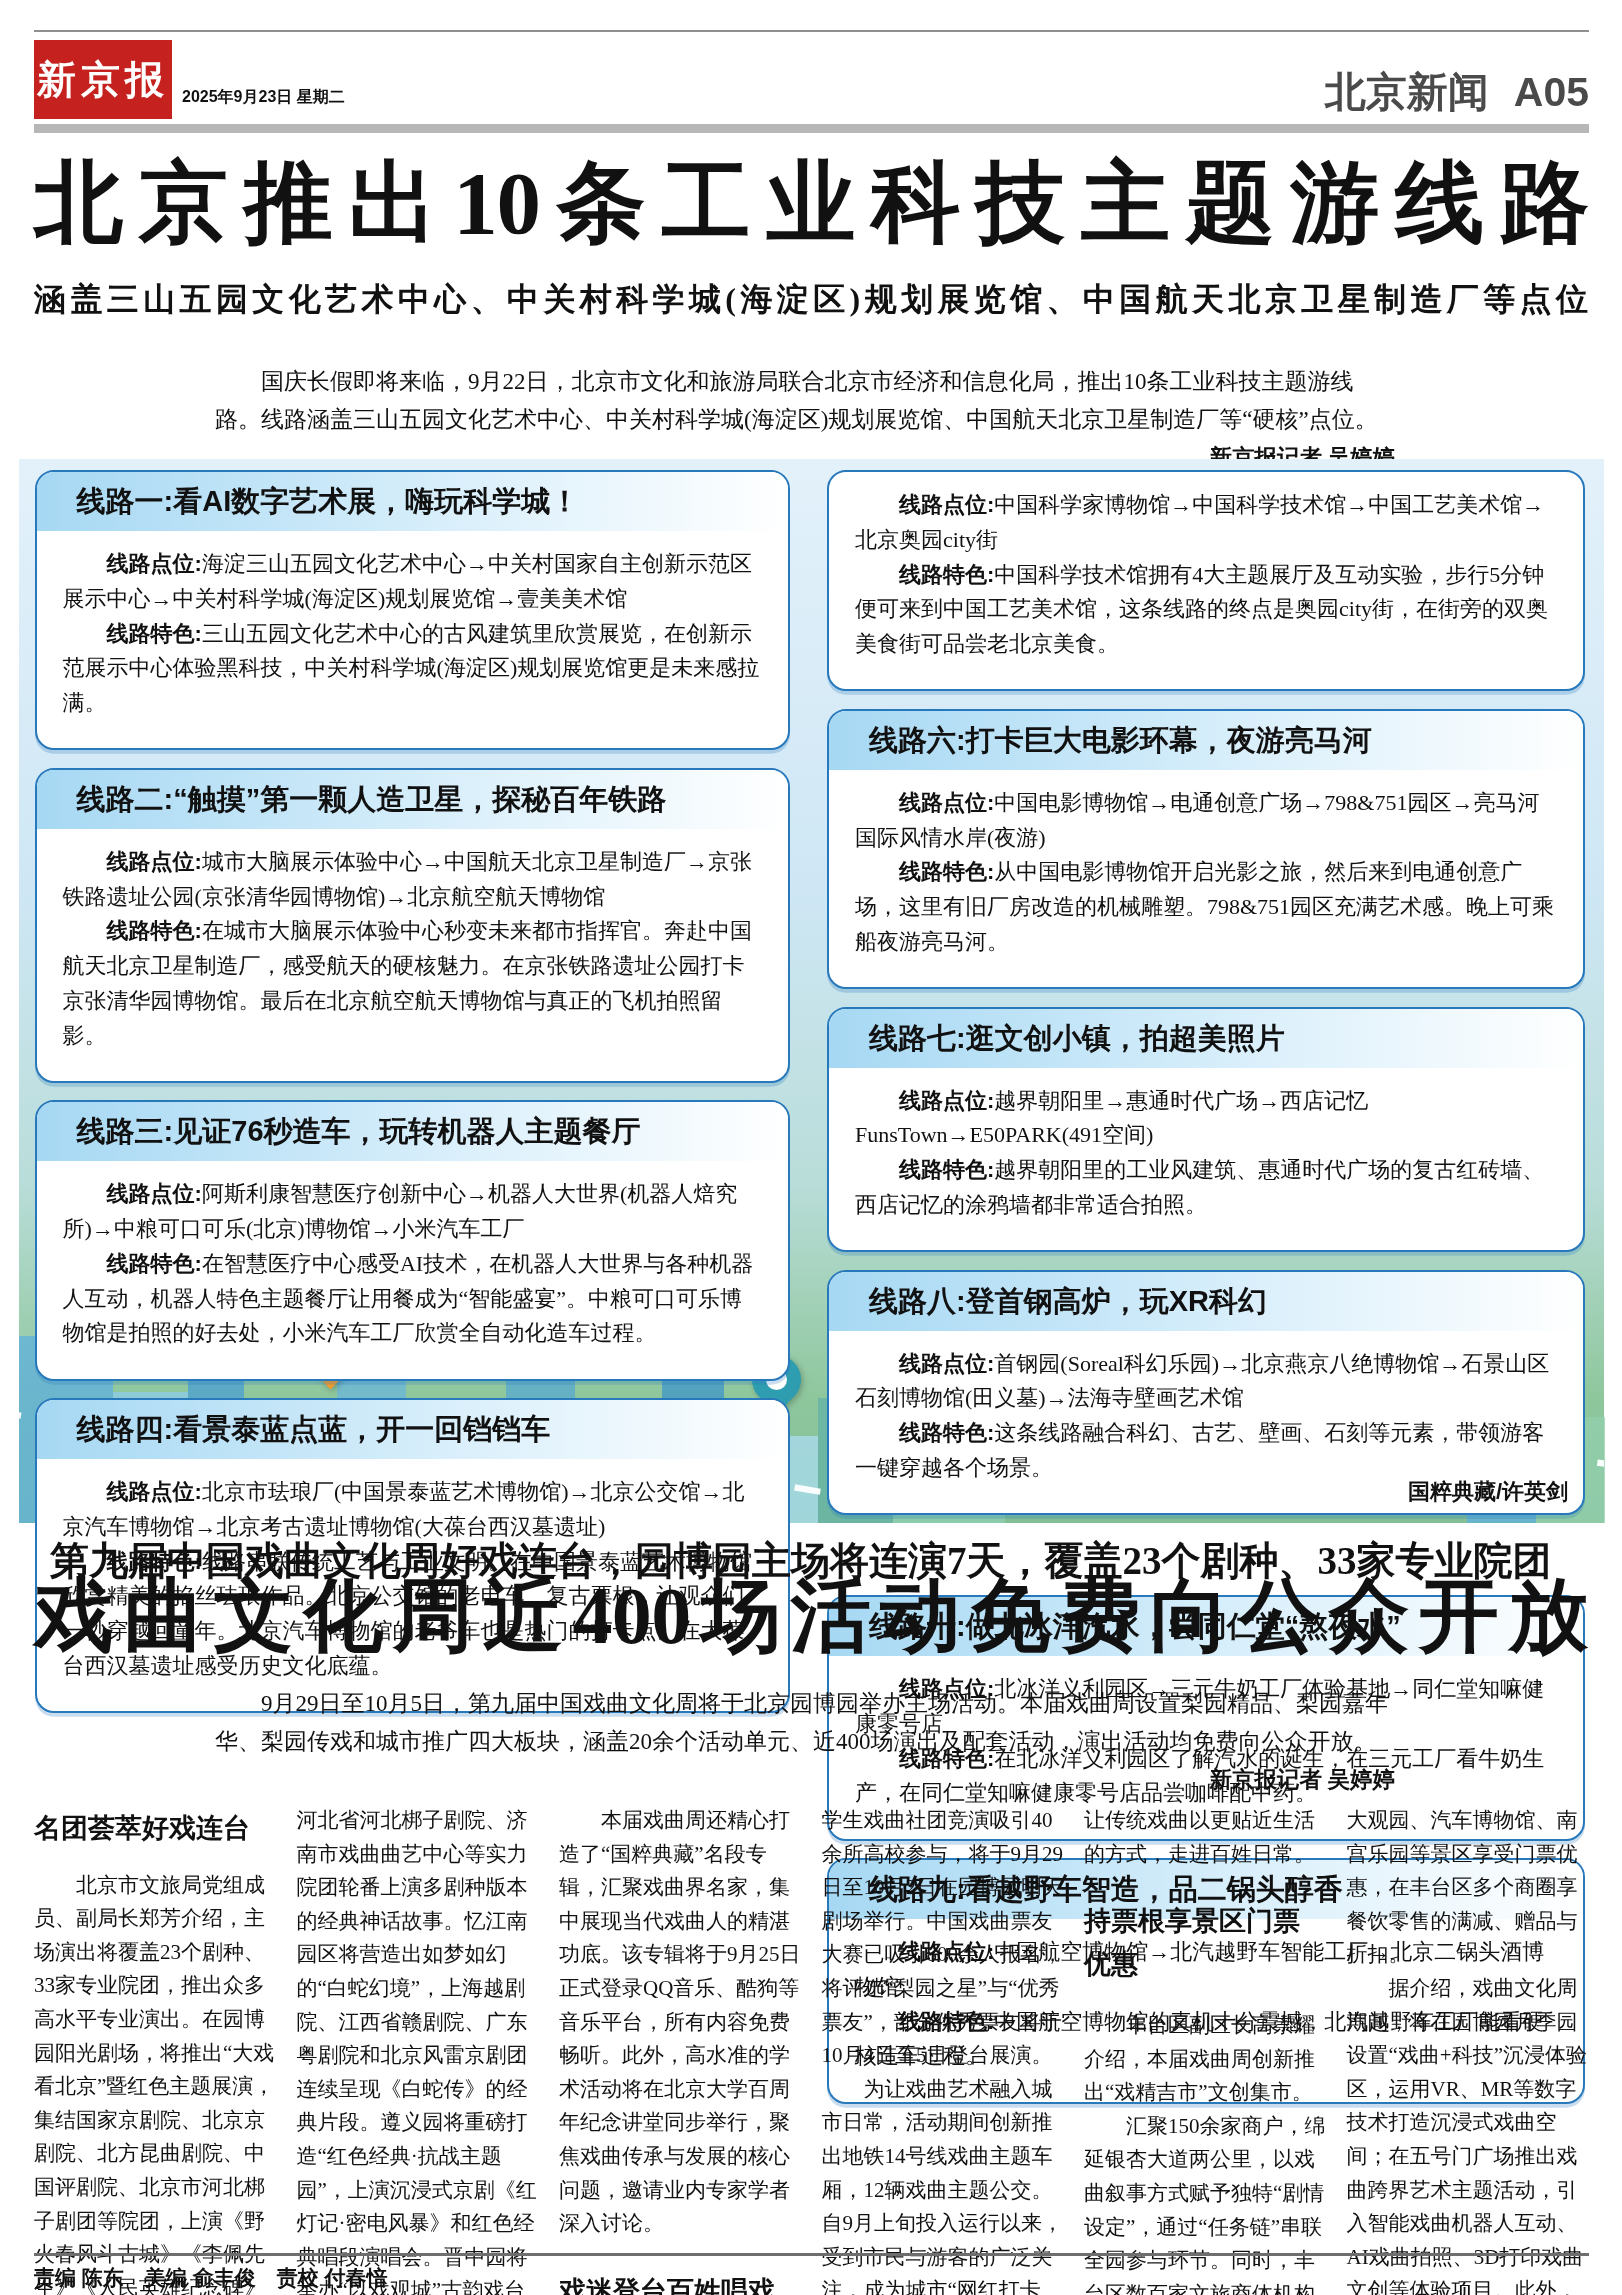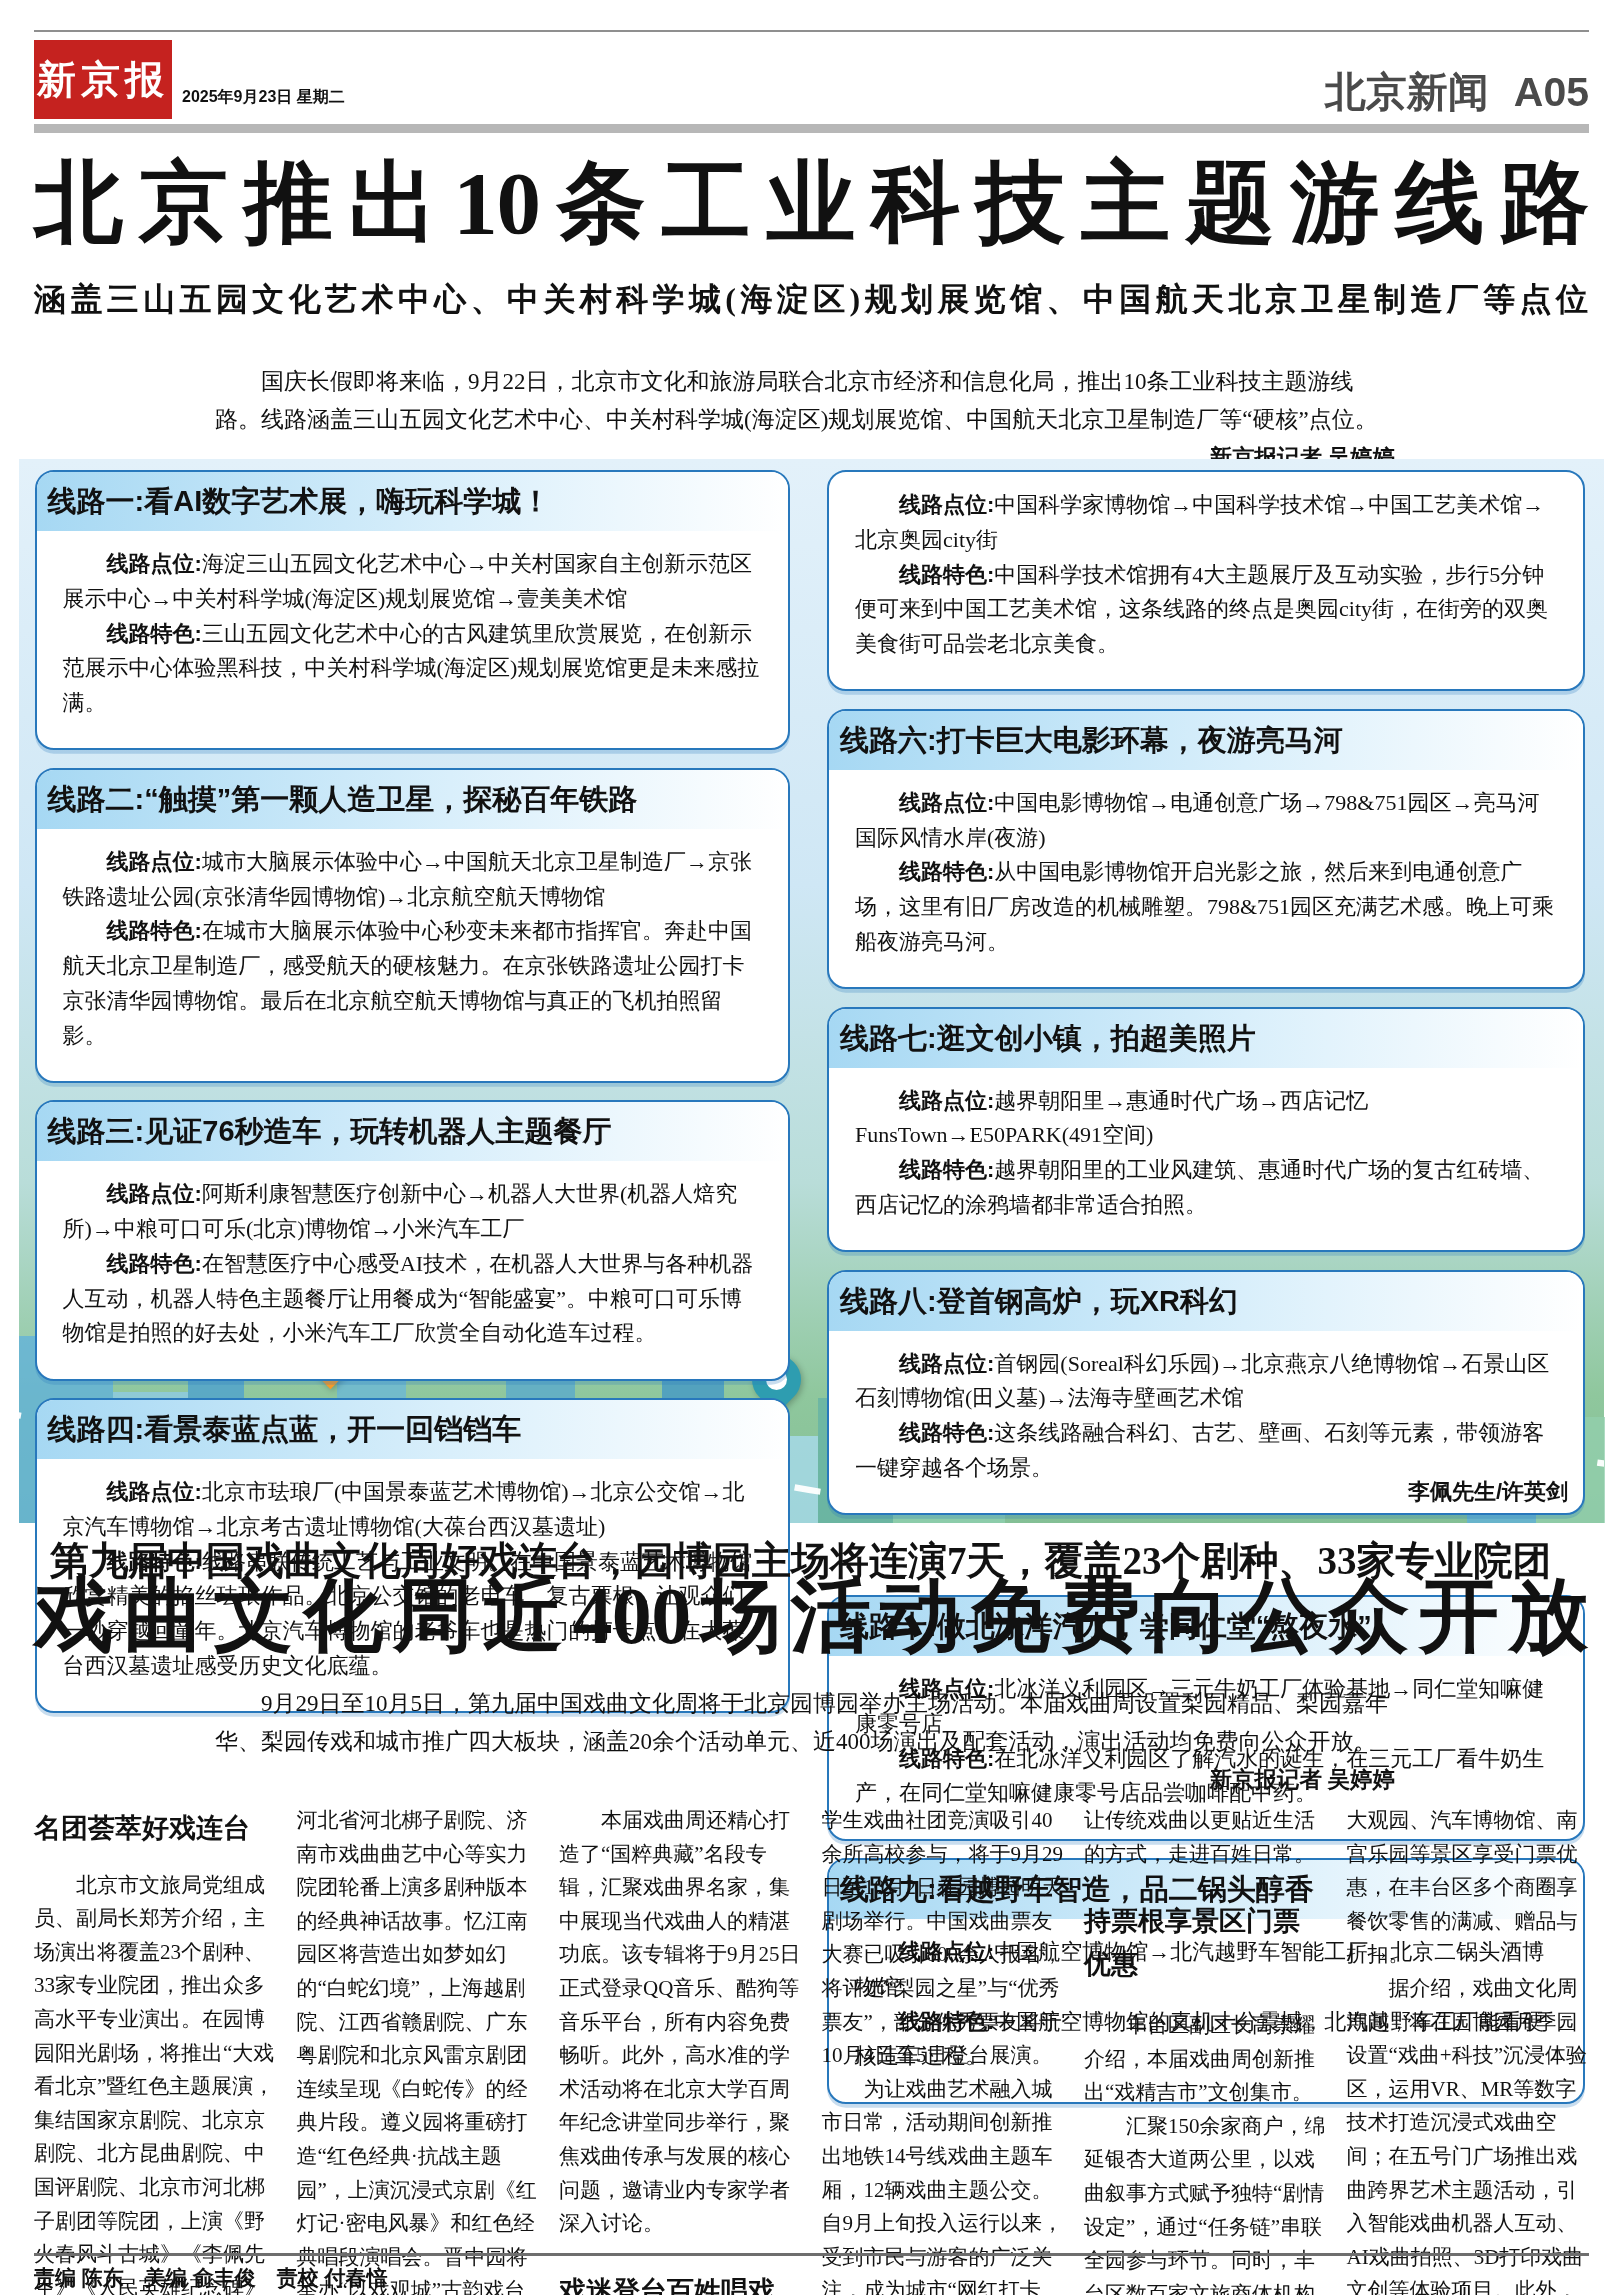"线路一:看AI数字艺术展，嗨玩科学城！" .route-title { padding-left: 11px -> 40px }
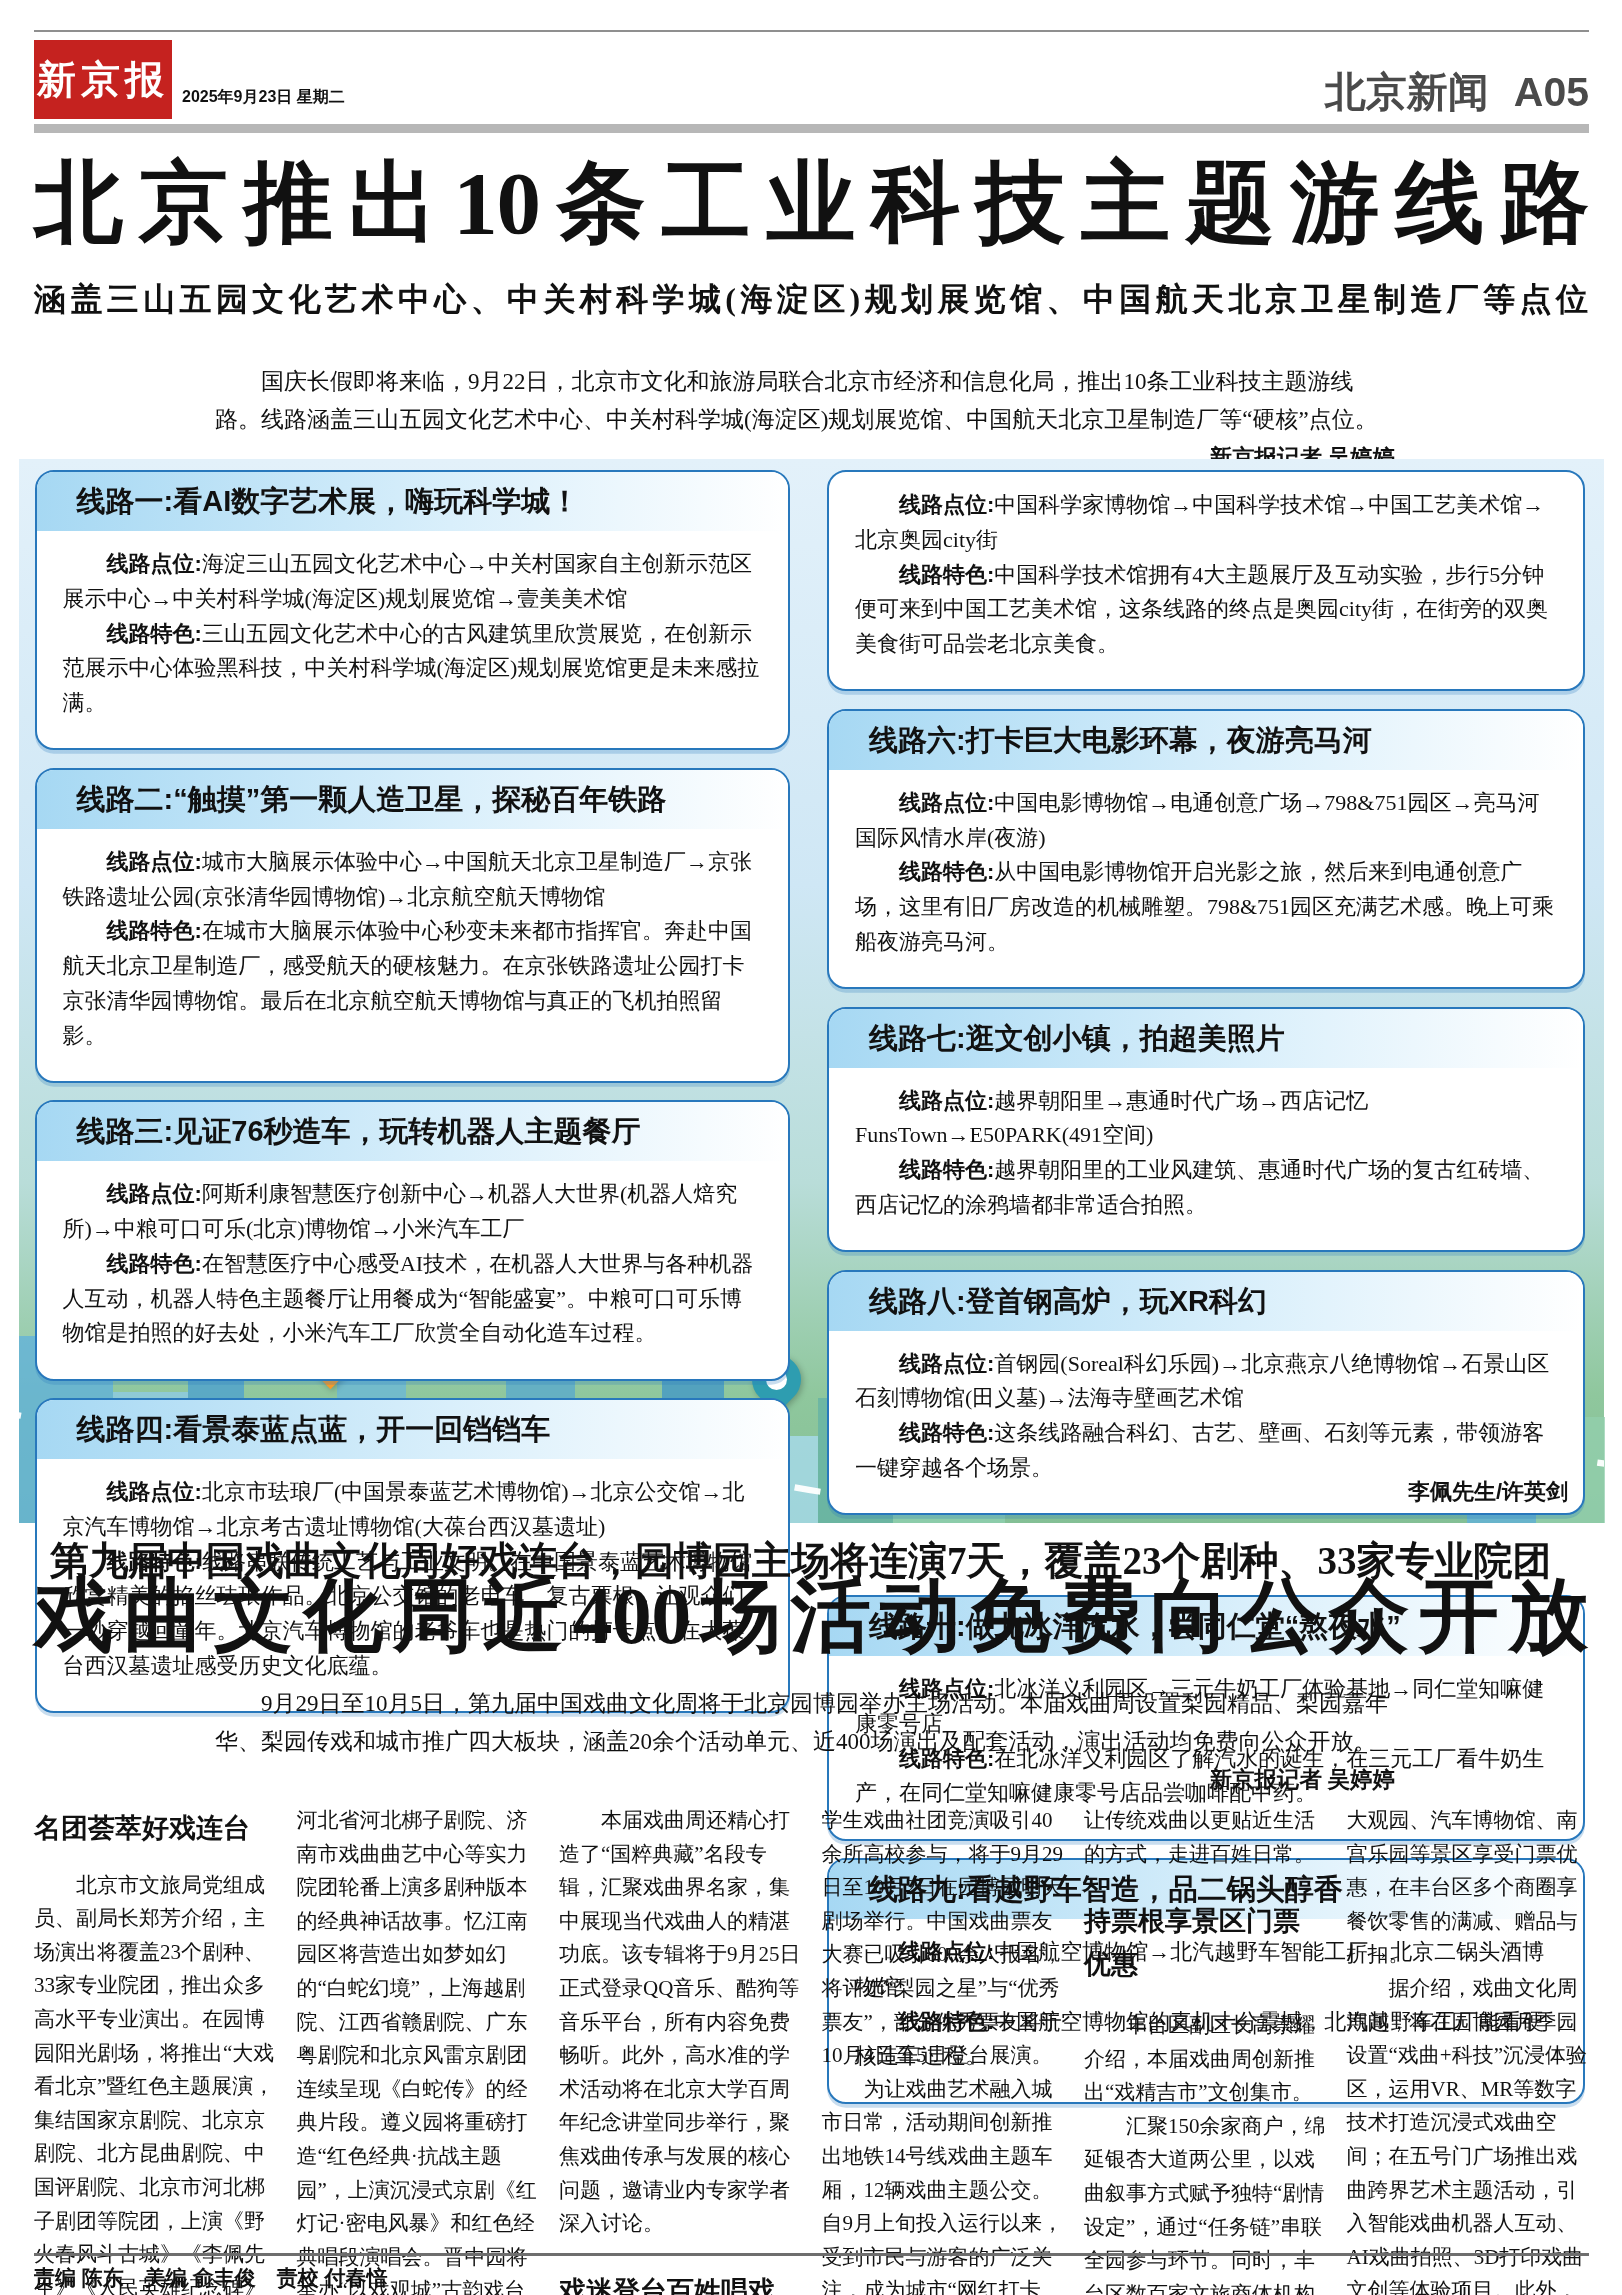"李佩先生/许英剑" div.credit { text: 李佩先生/ -> 国粹典藏/ }
